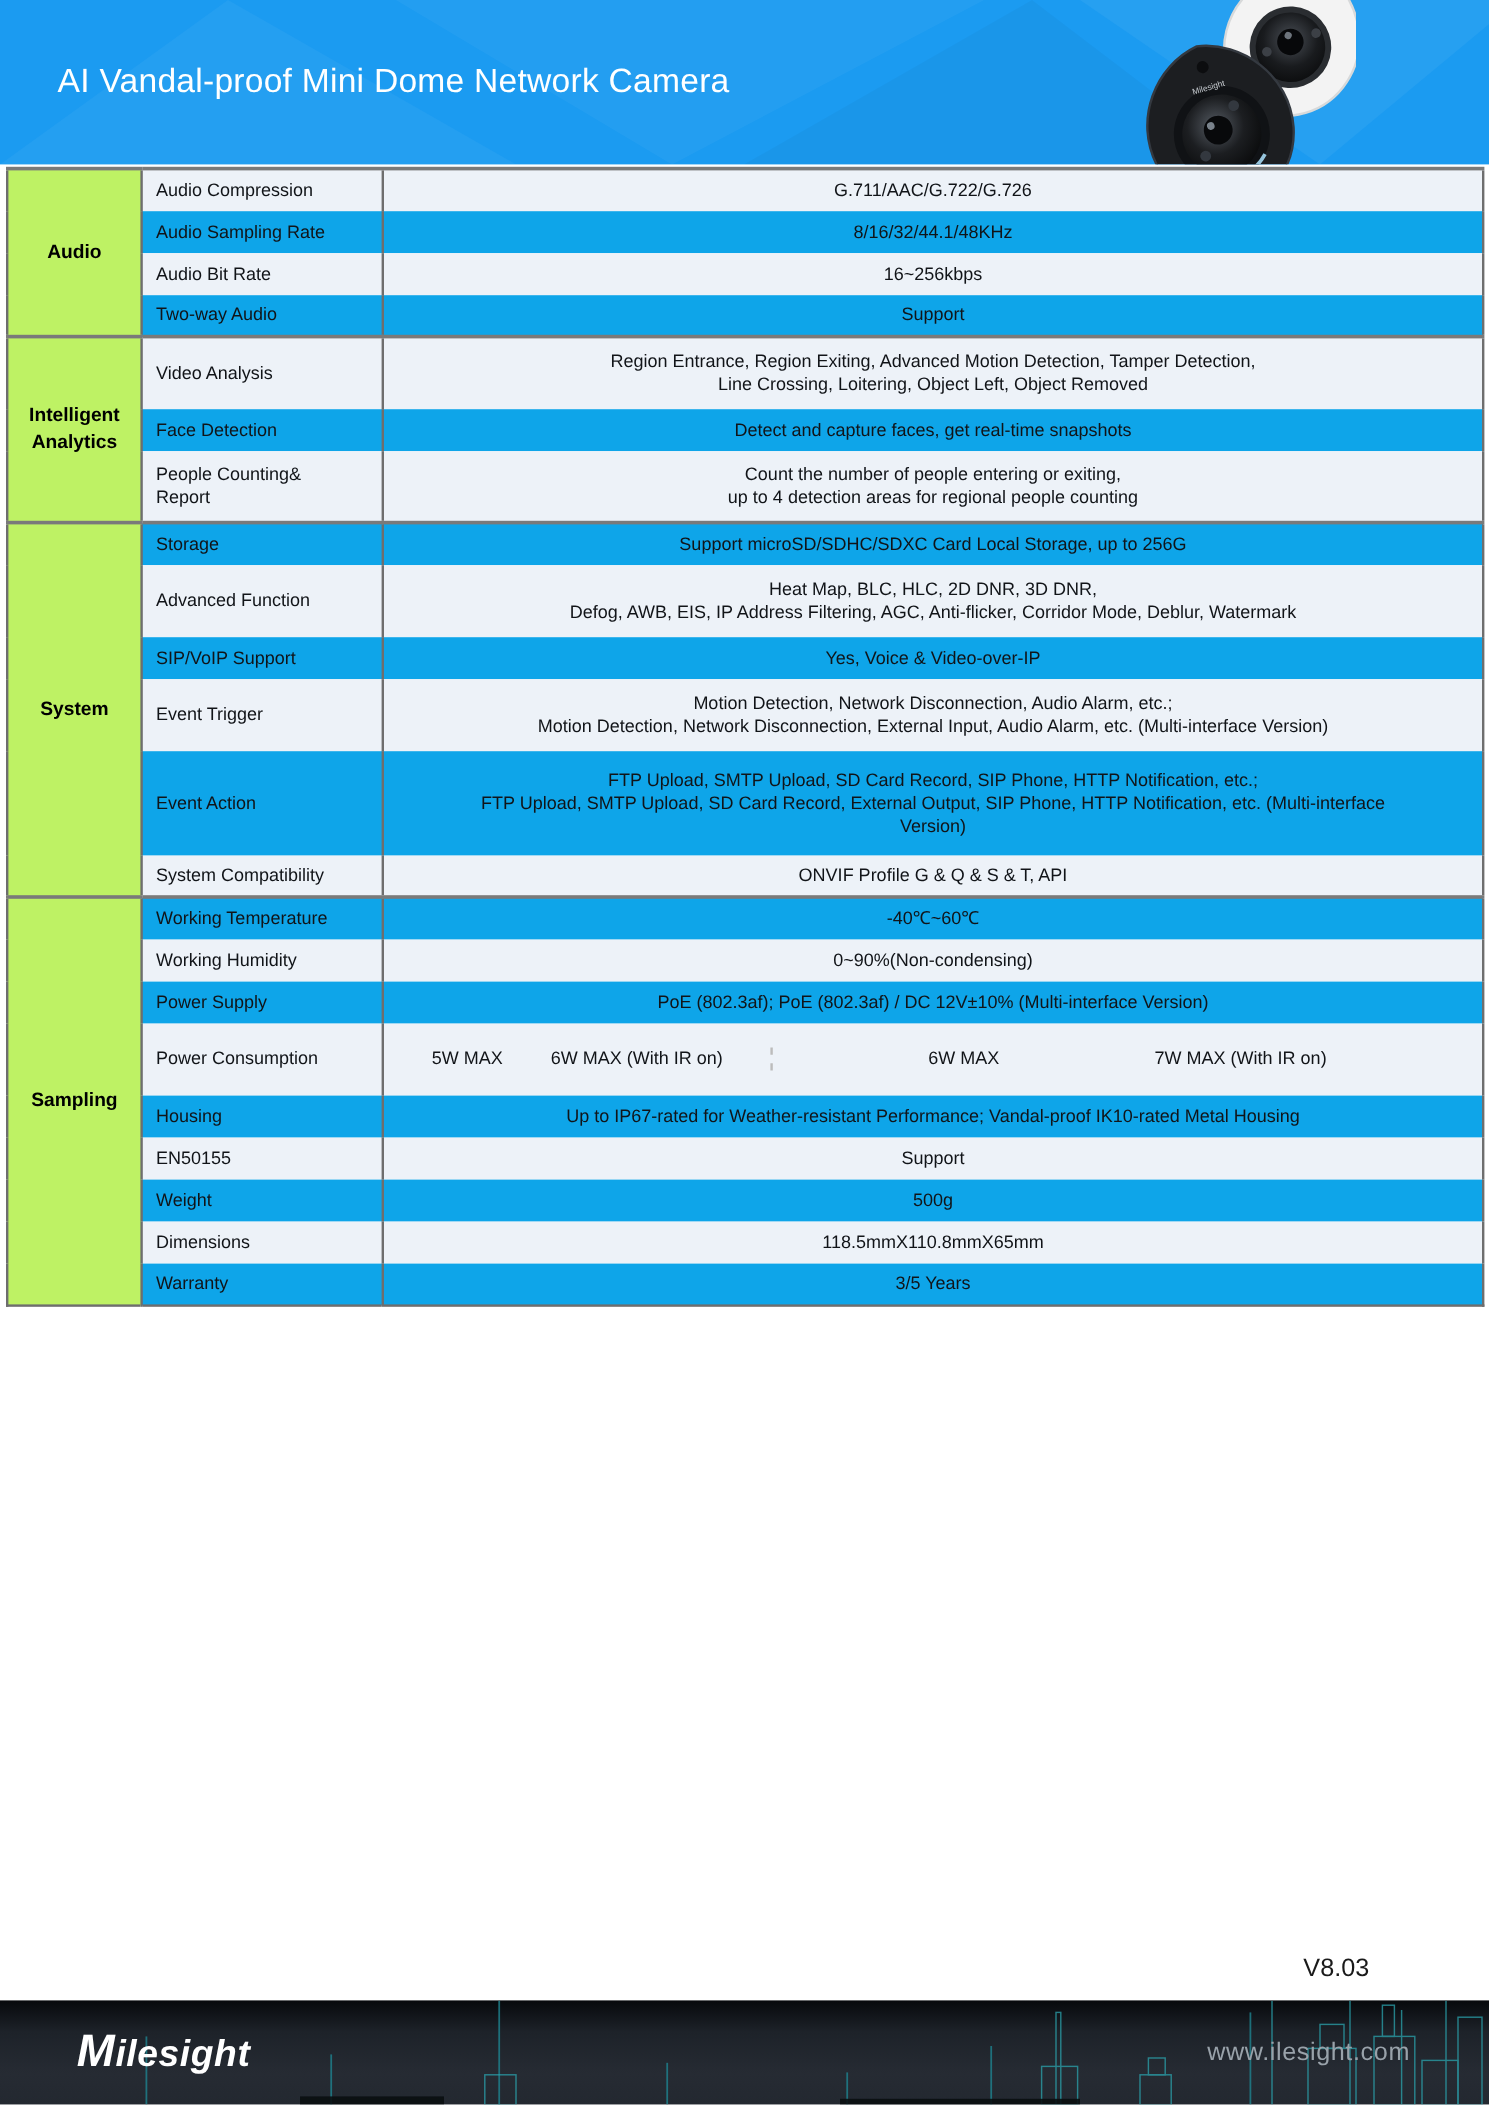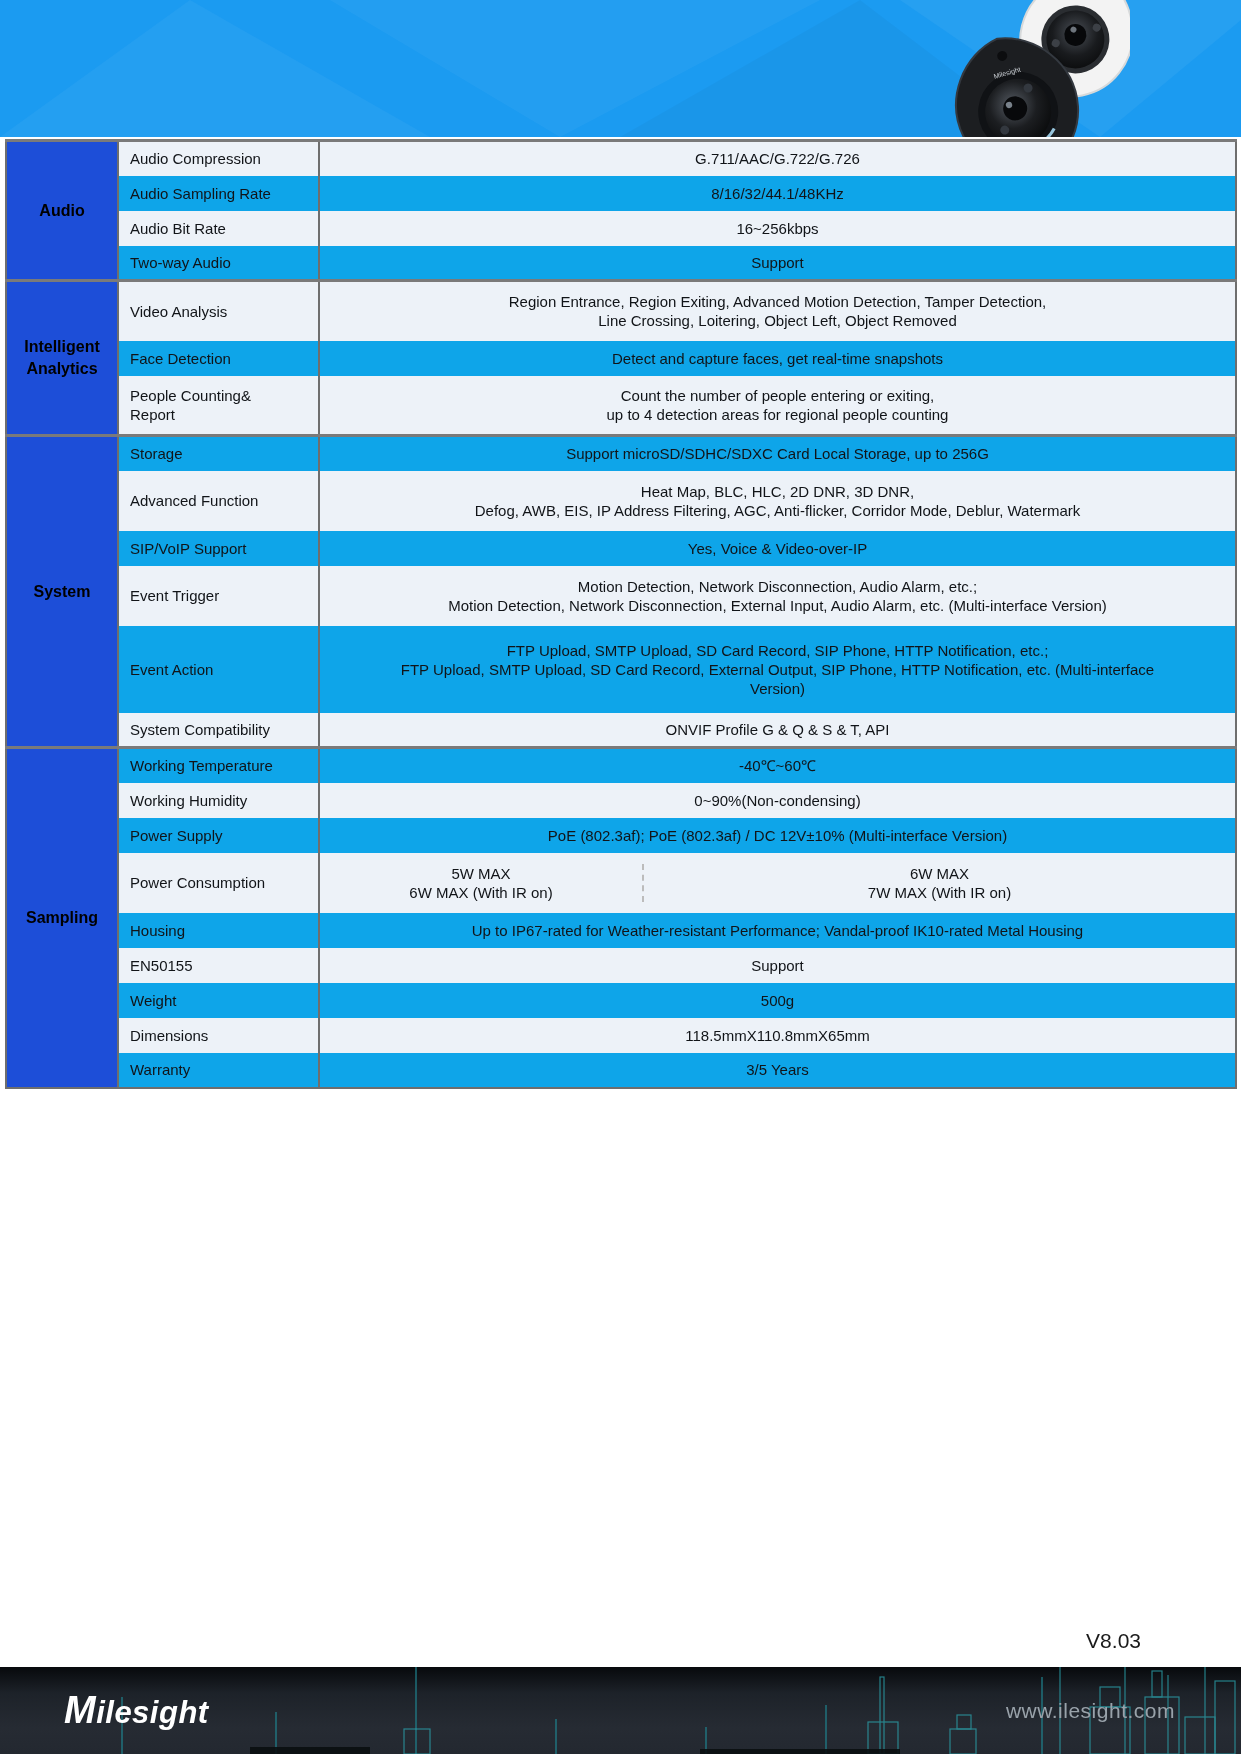"AI Vandal-proof Mini Dome Network" div.page-title { html: none -> <div>AI Vandal-proof Mini Dome Network Camera</div> }
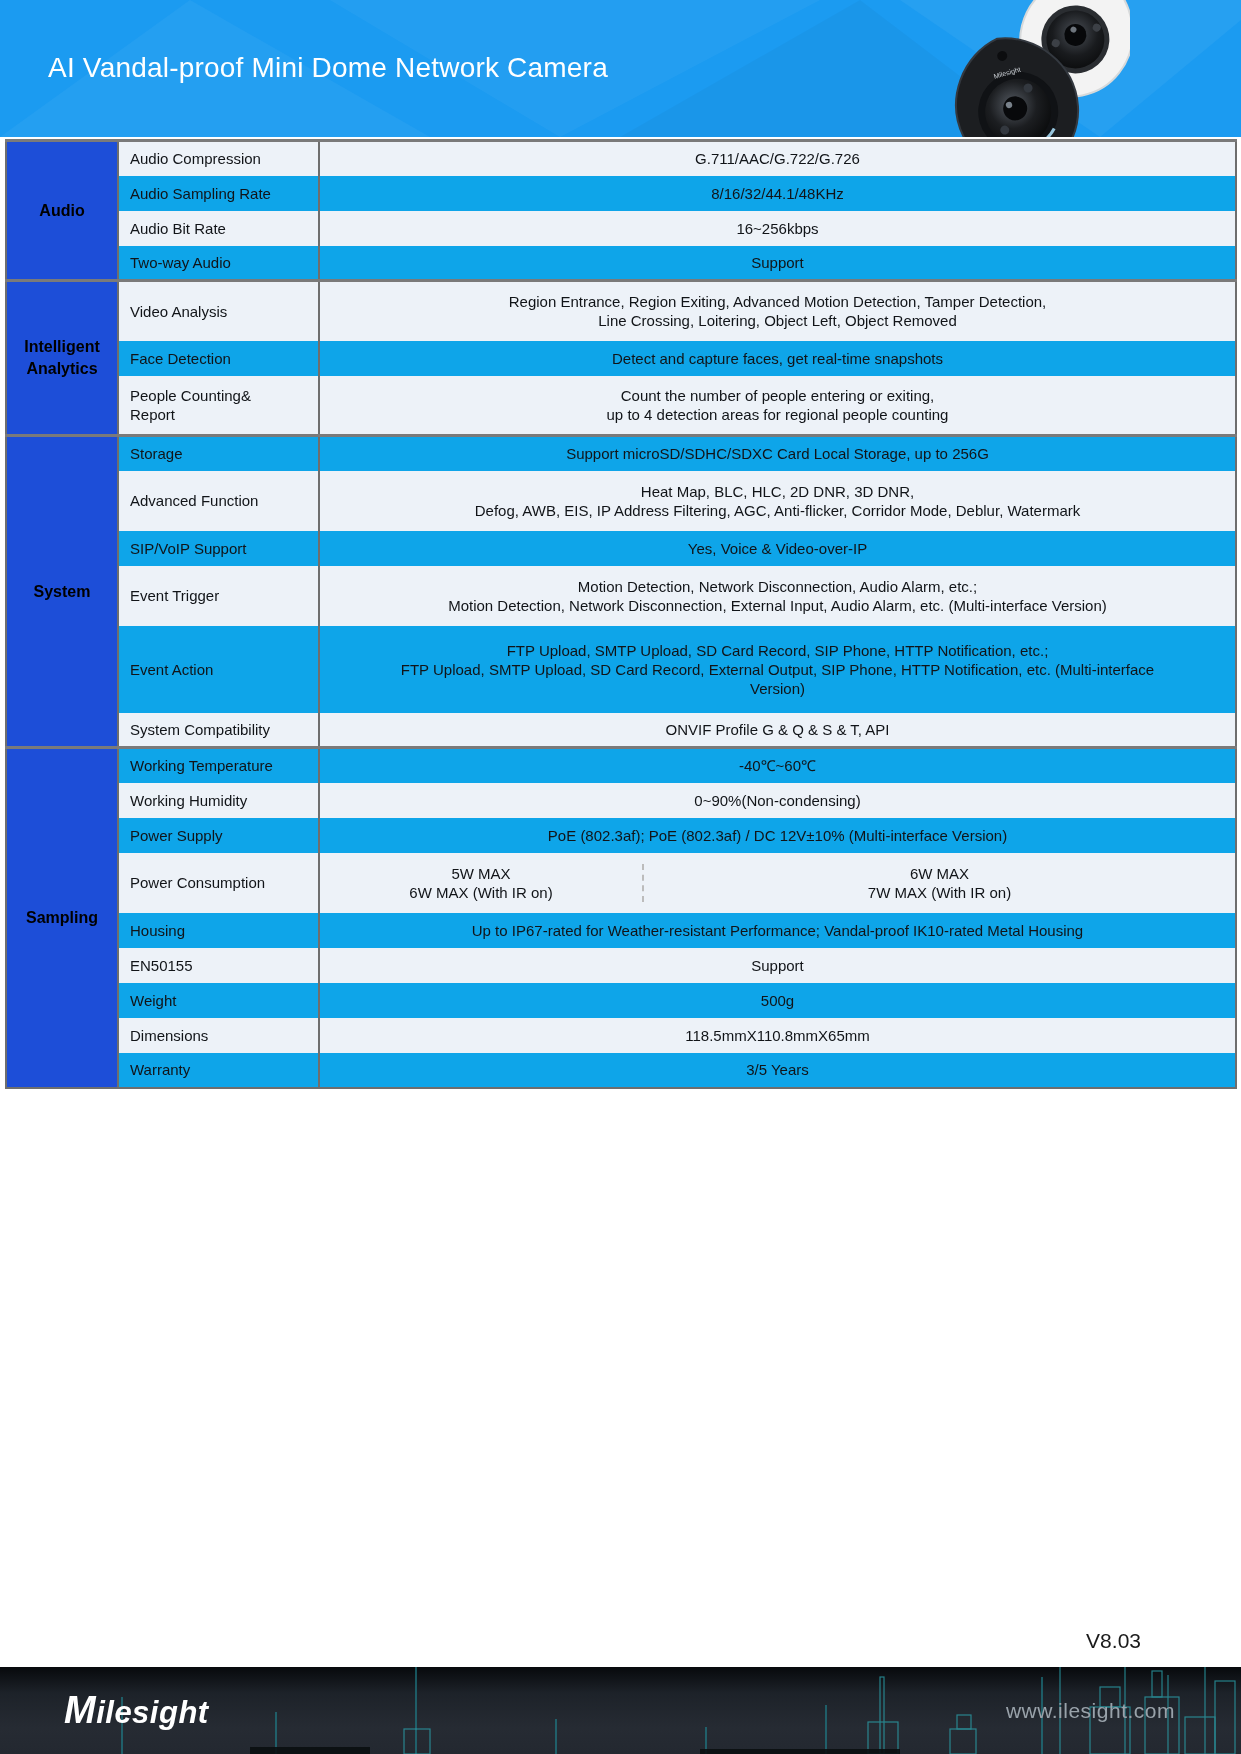"Audio" td.group-cell { background: #1d4ed8 -> #bef264 }
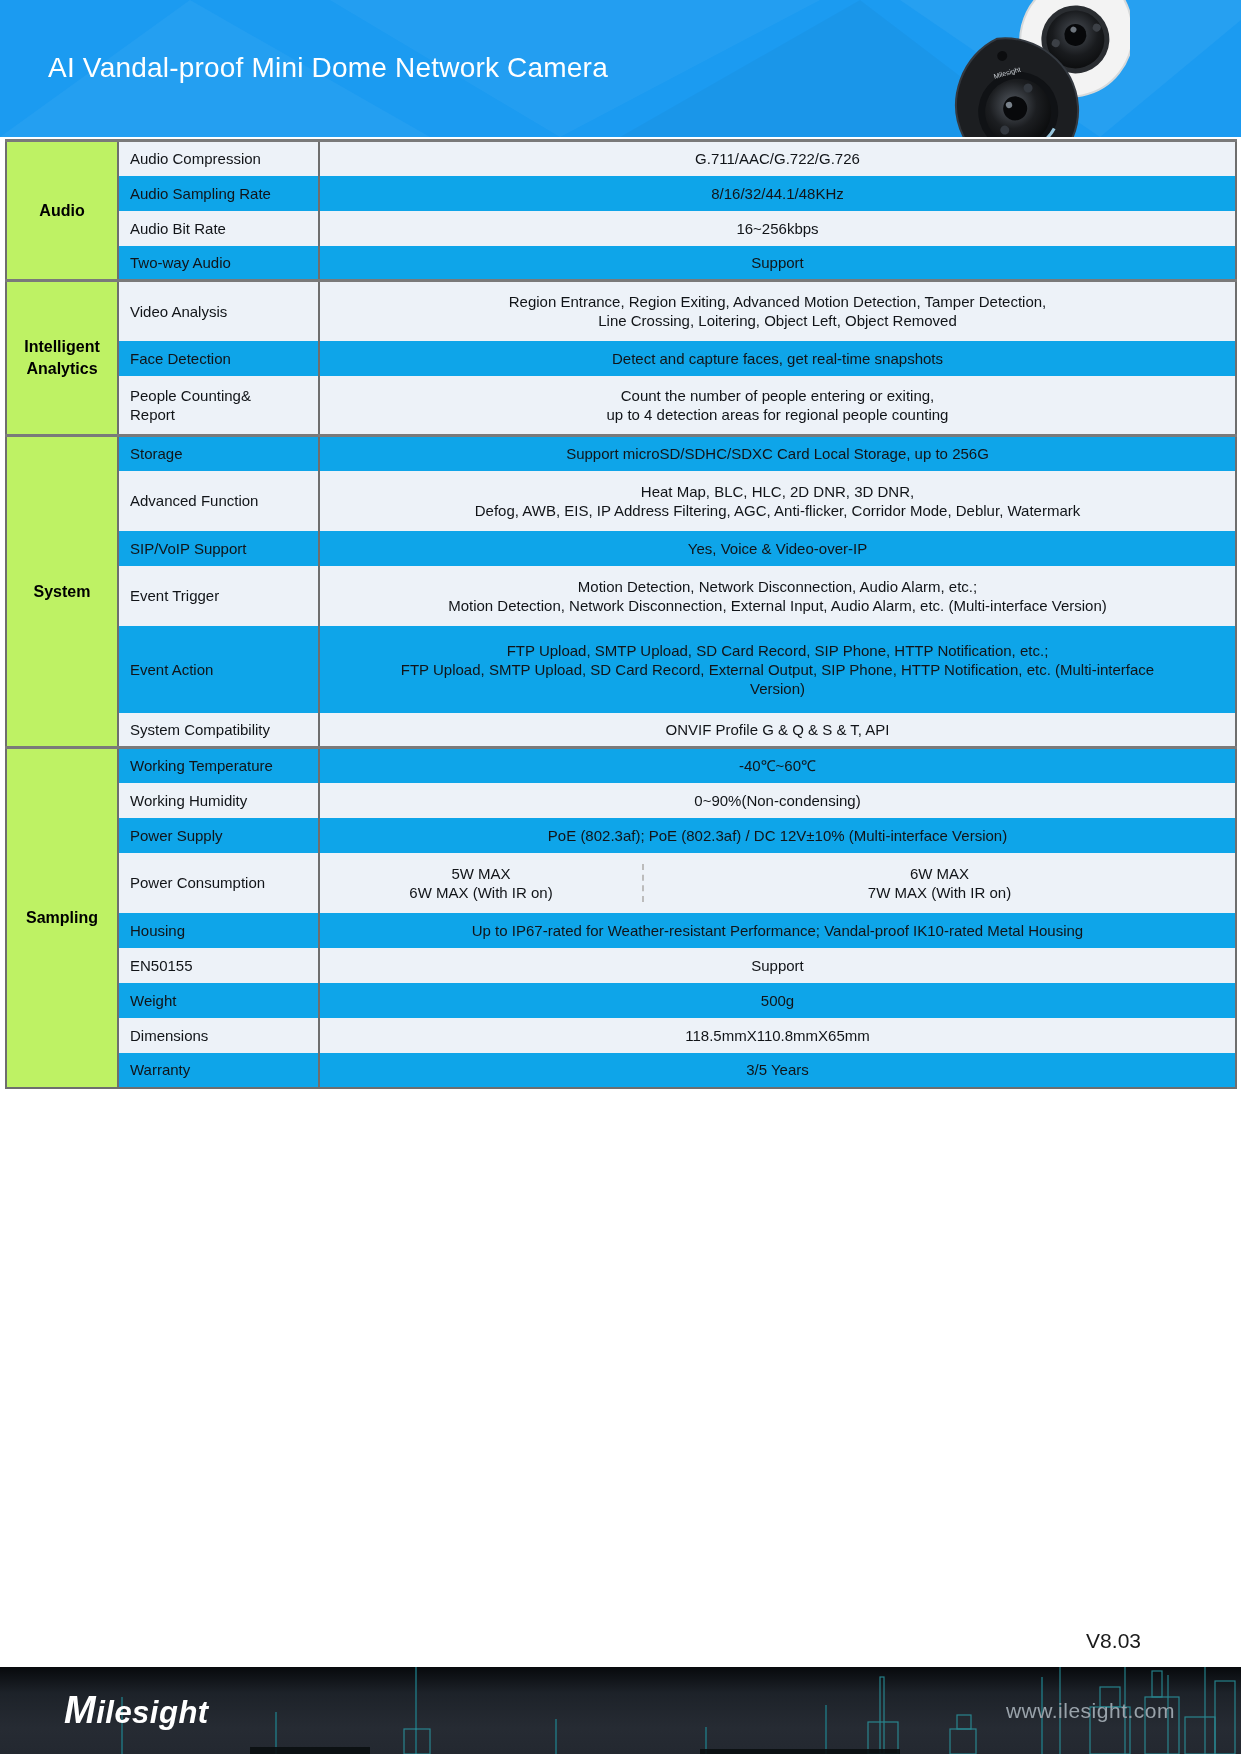"5W MAX" .split .sub { flex-direction: column -> row }
